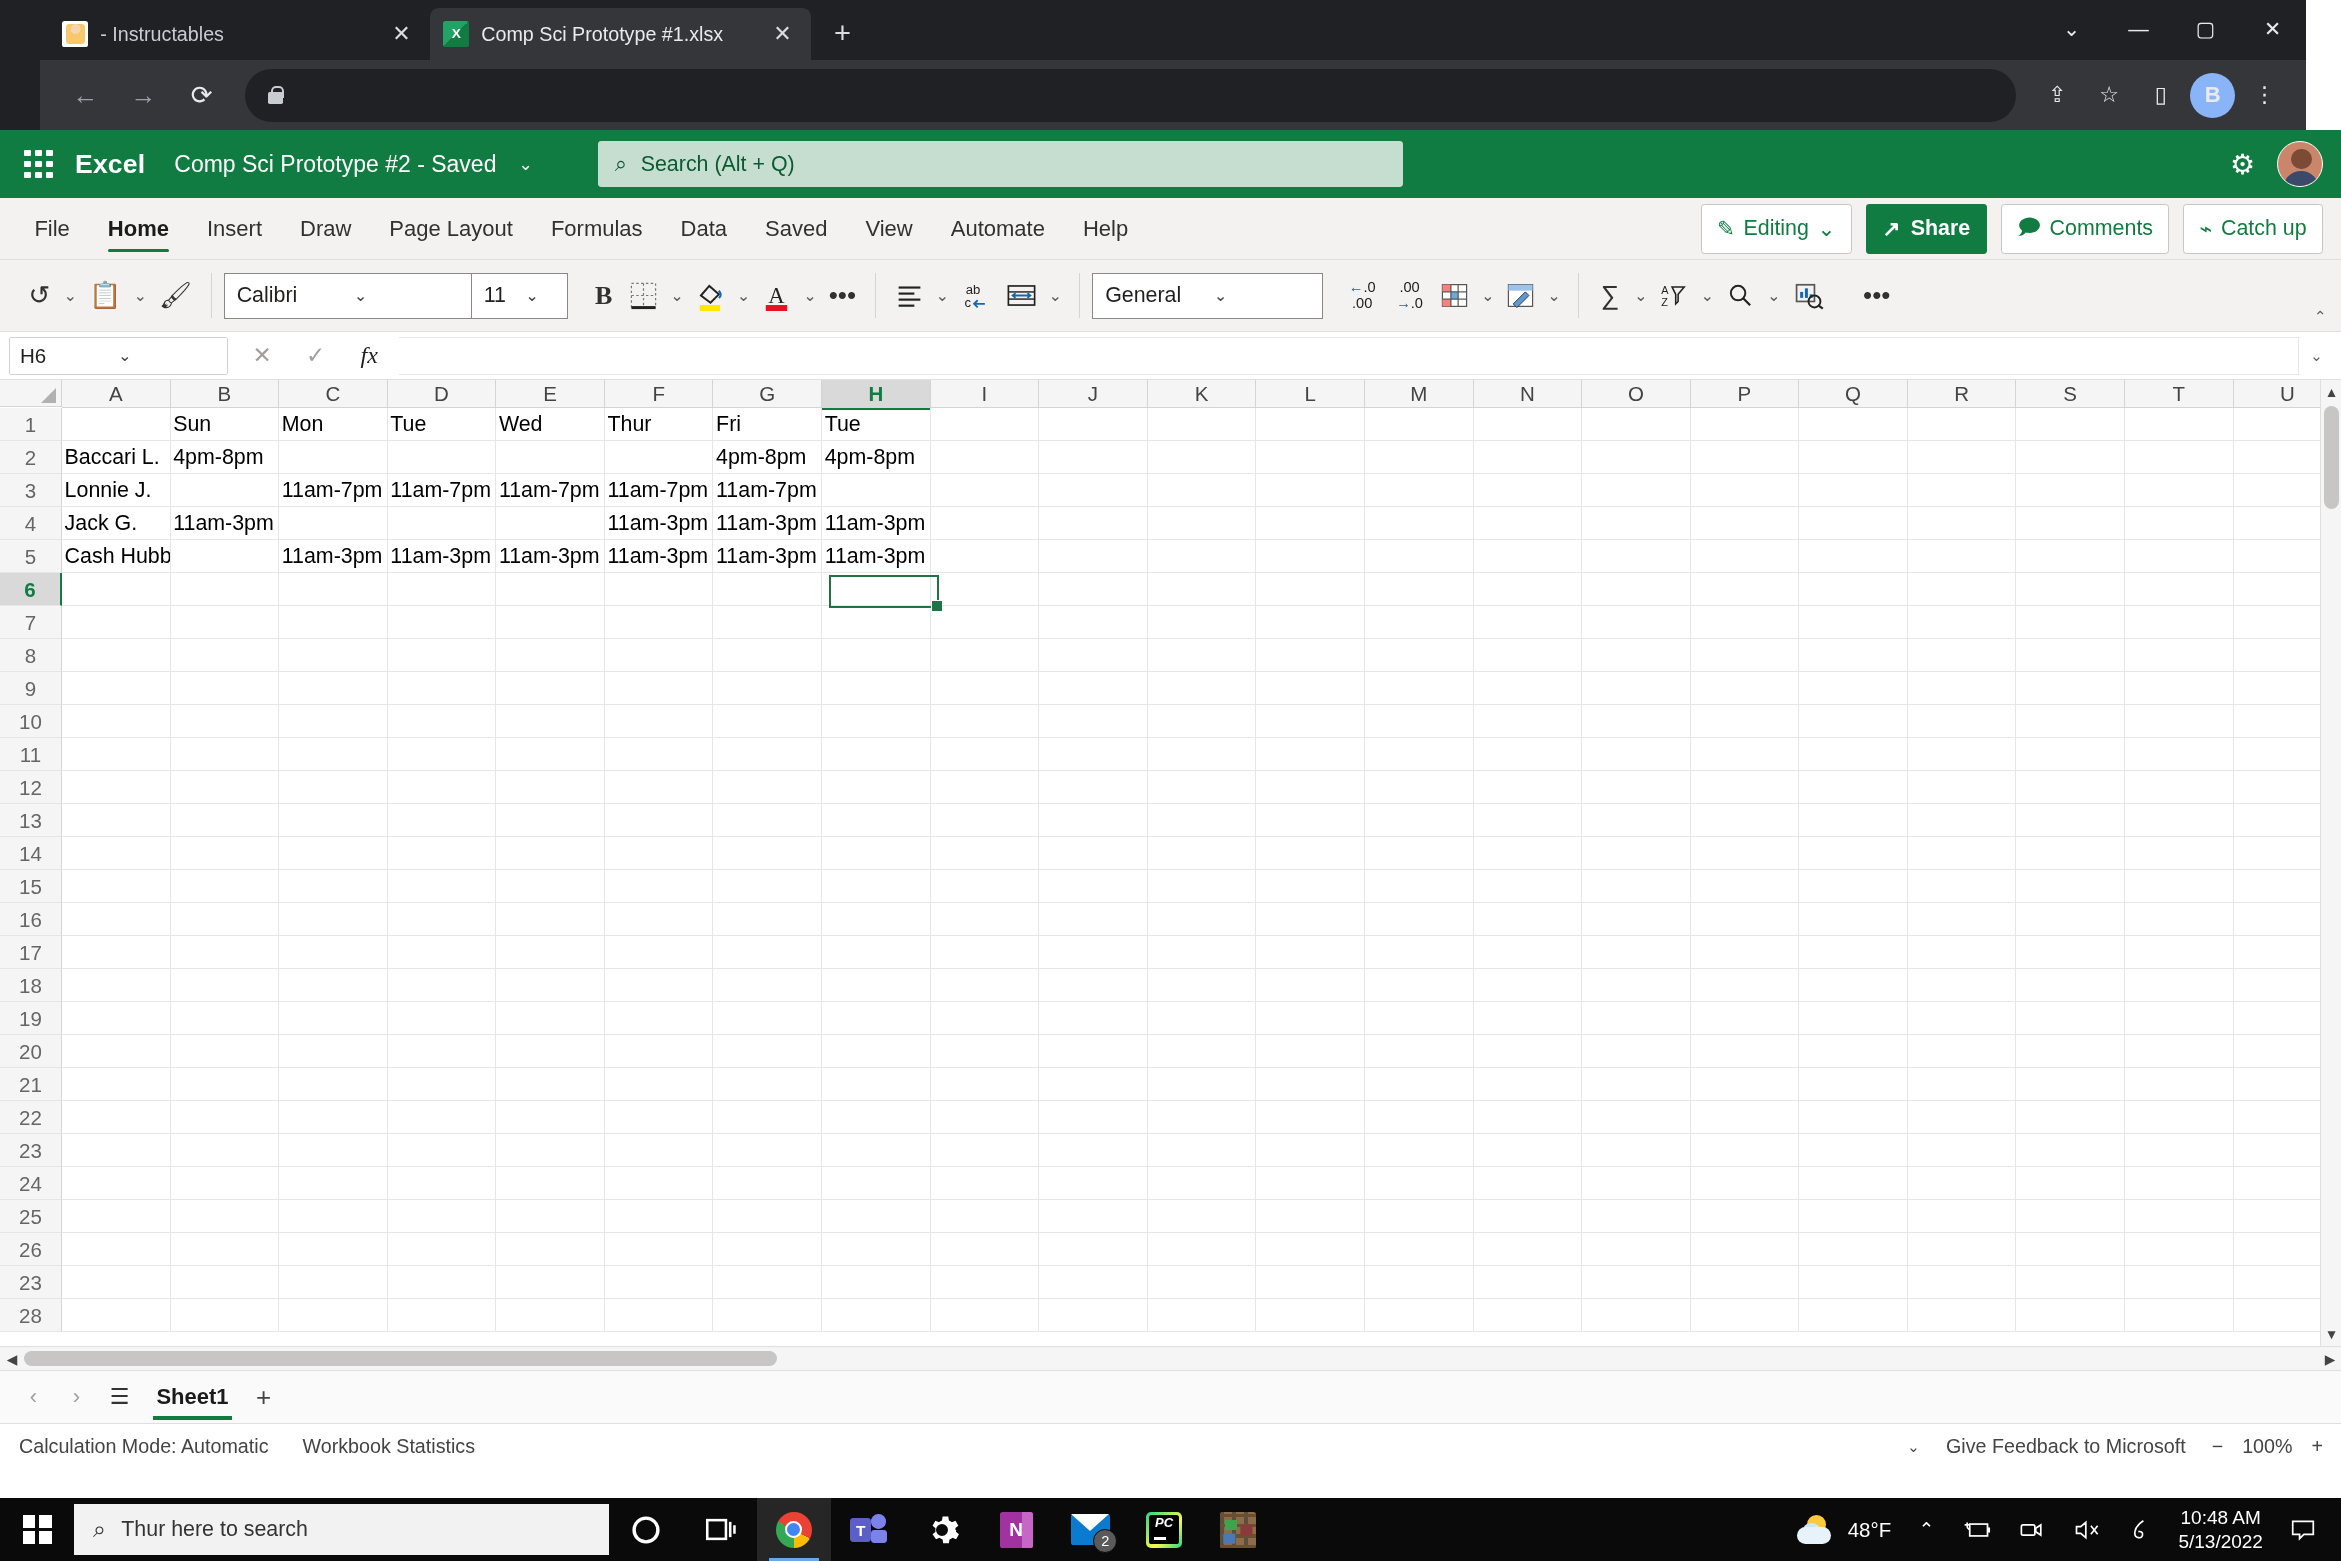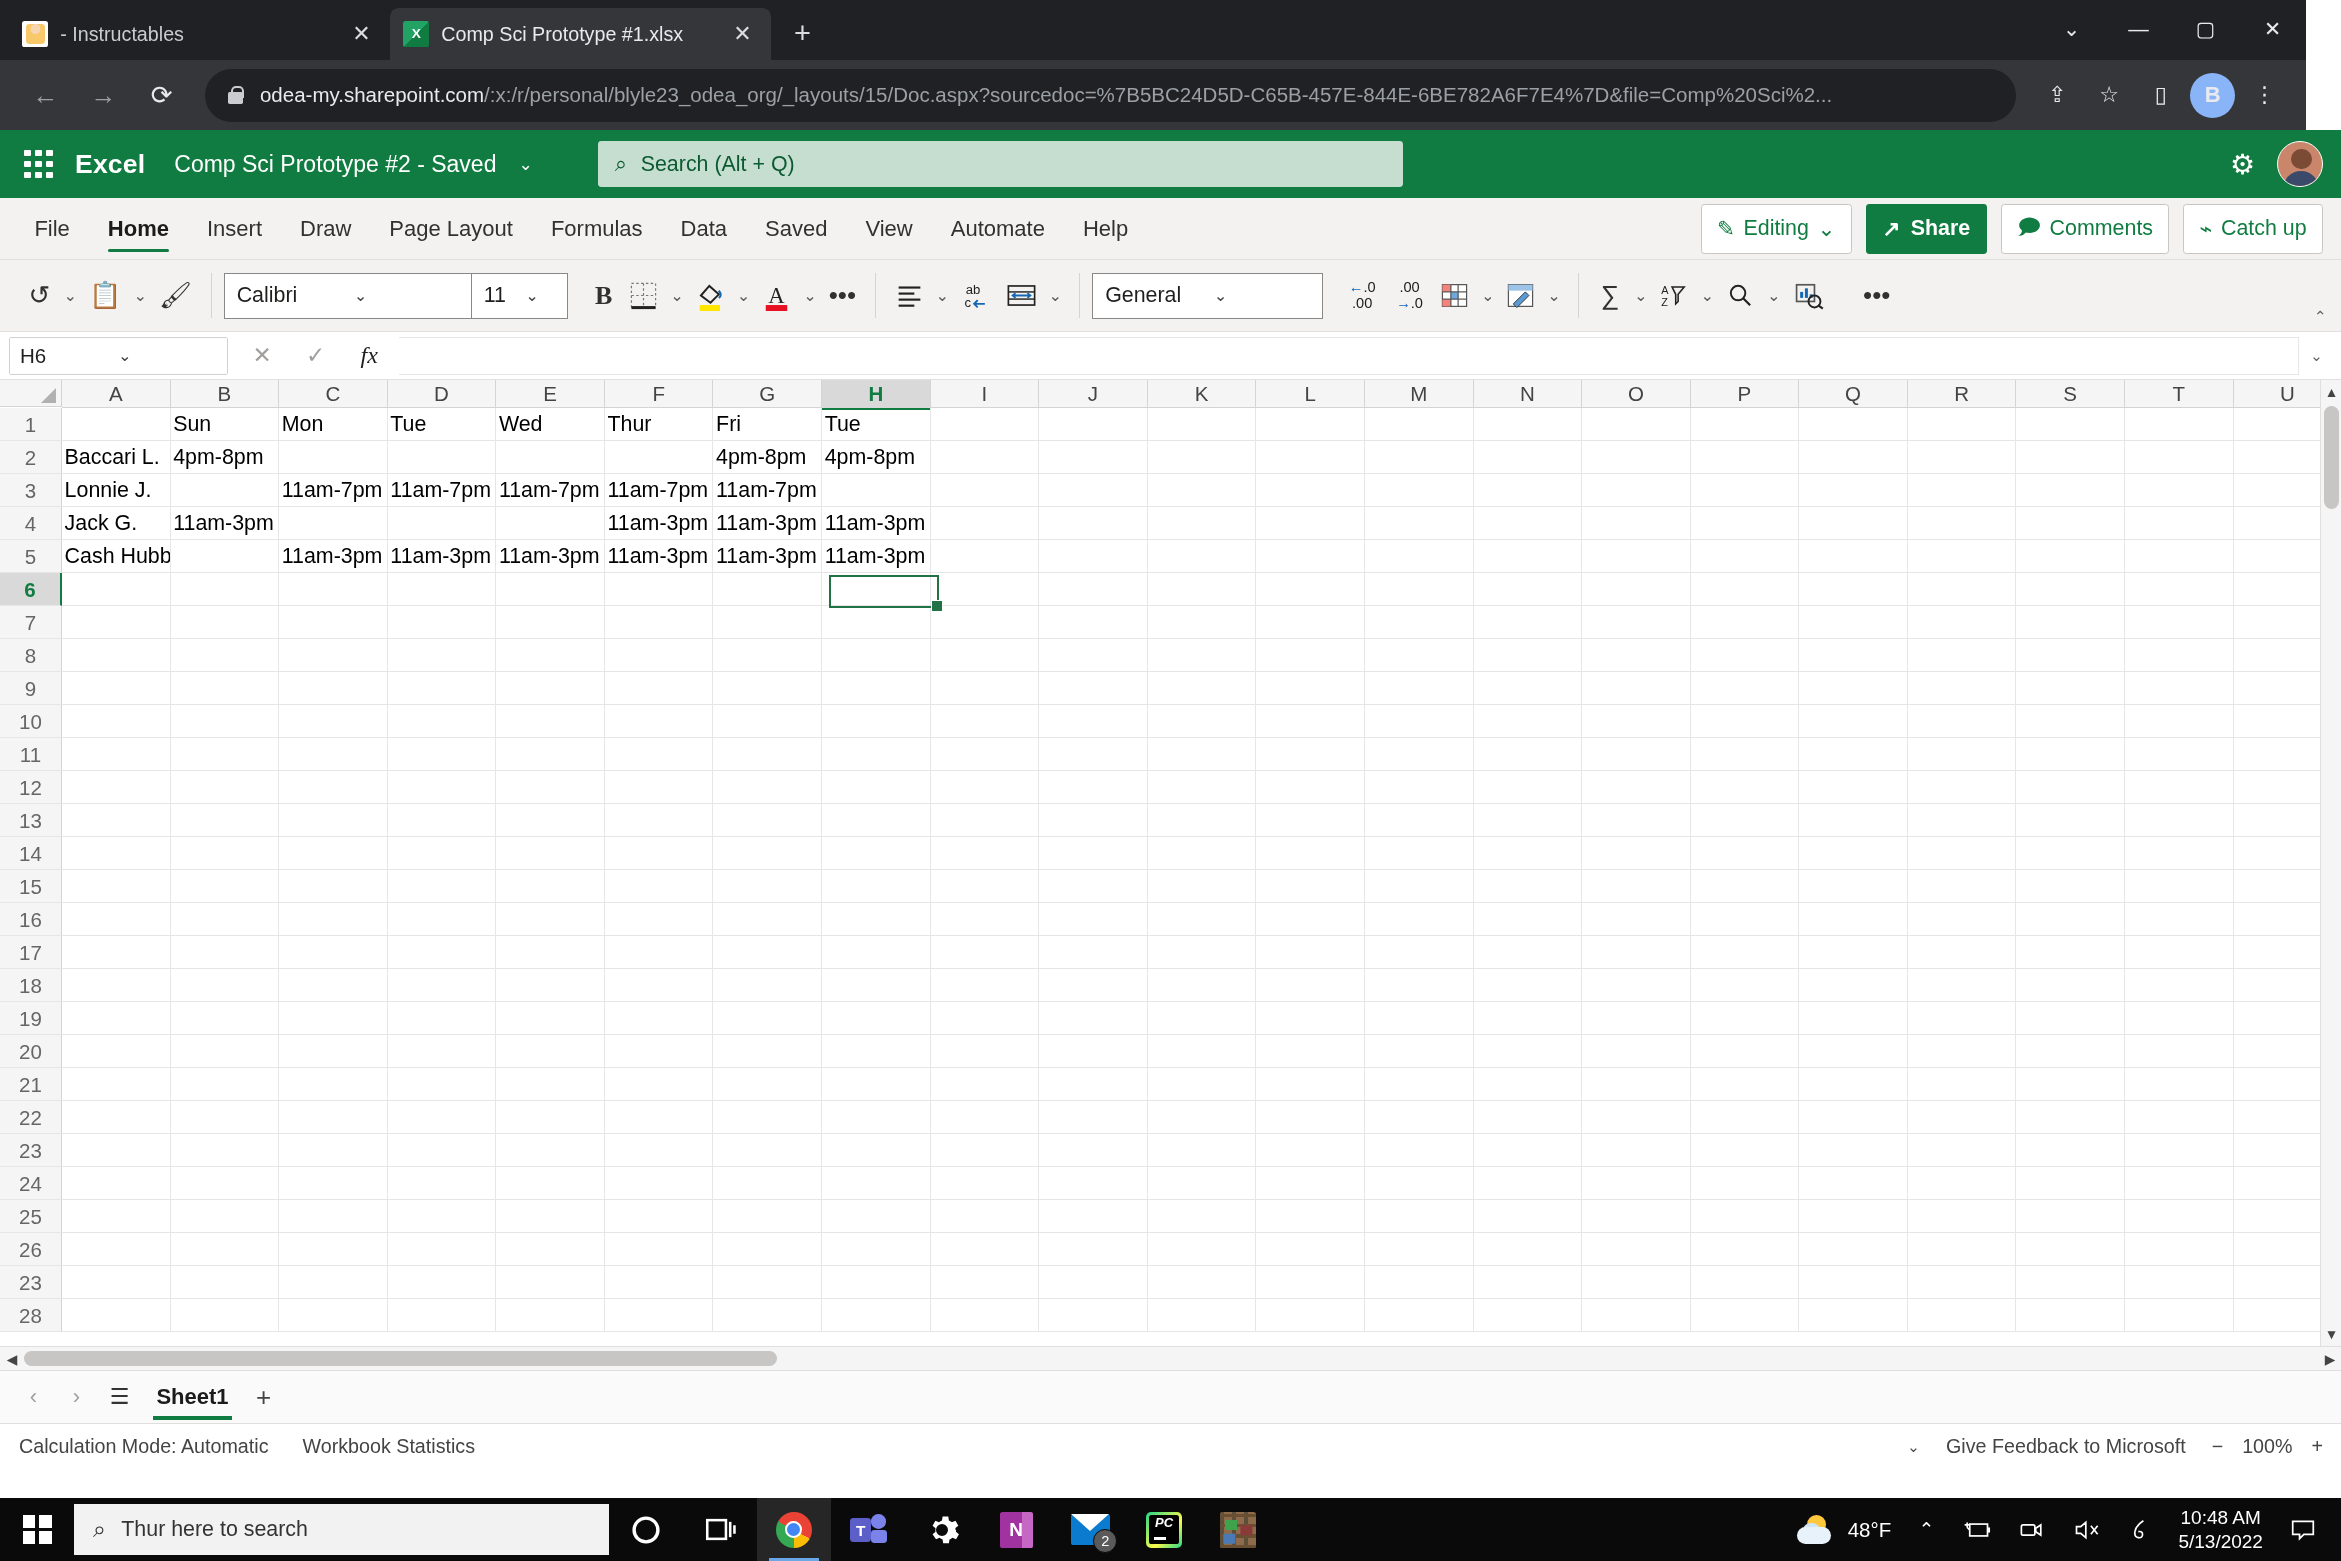"- Instructables" .browser { padding-left: none -> 40px }
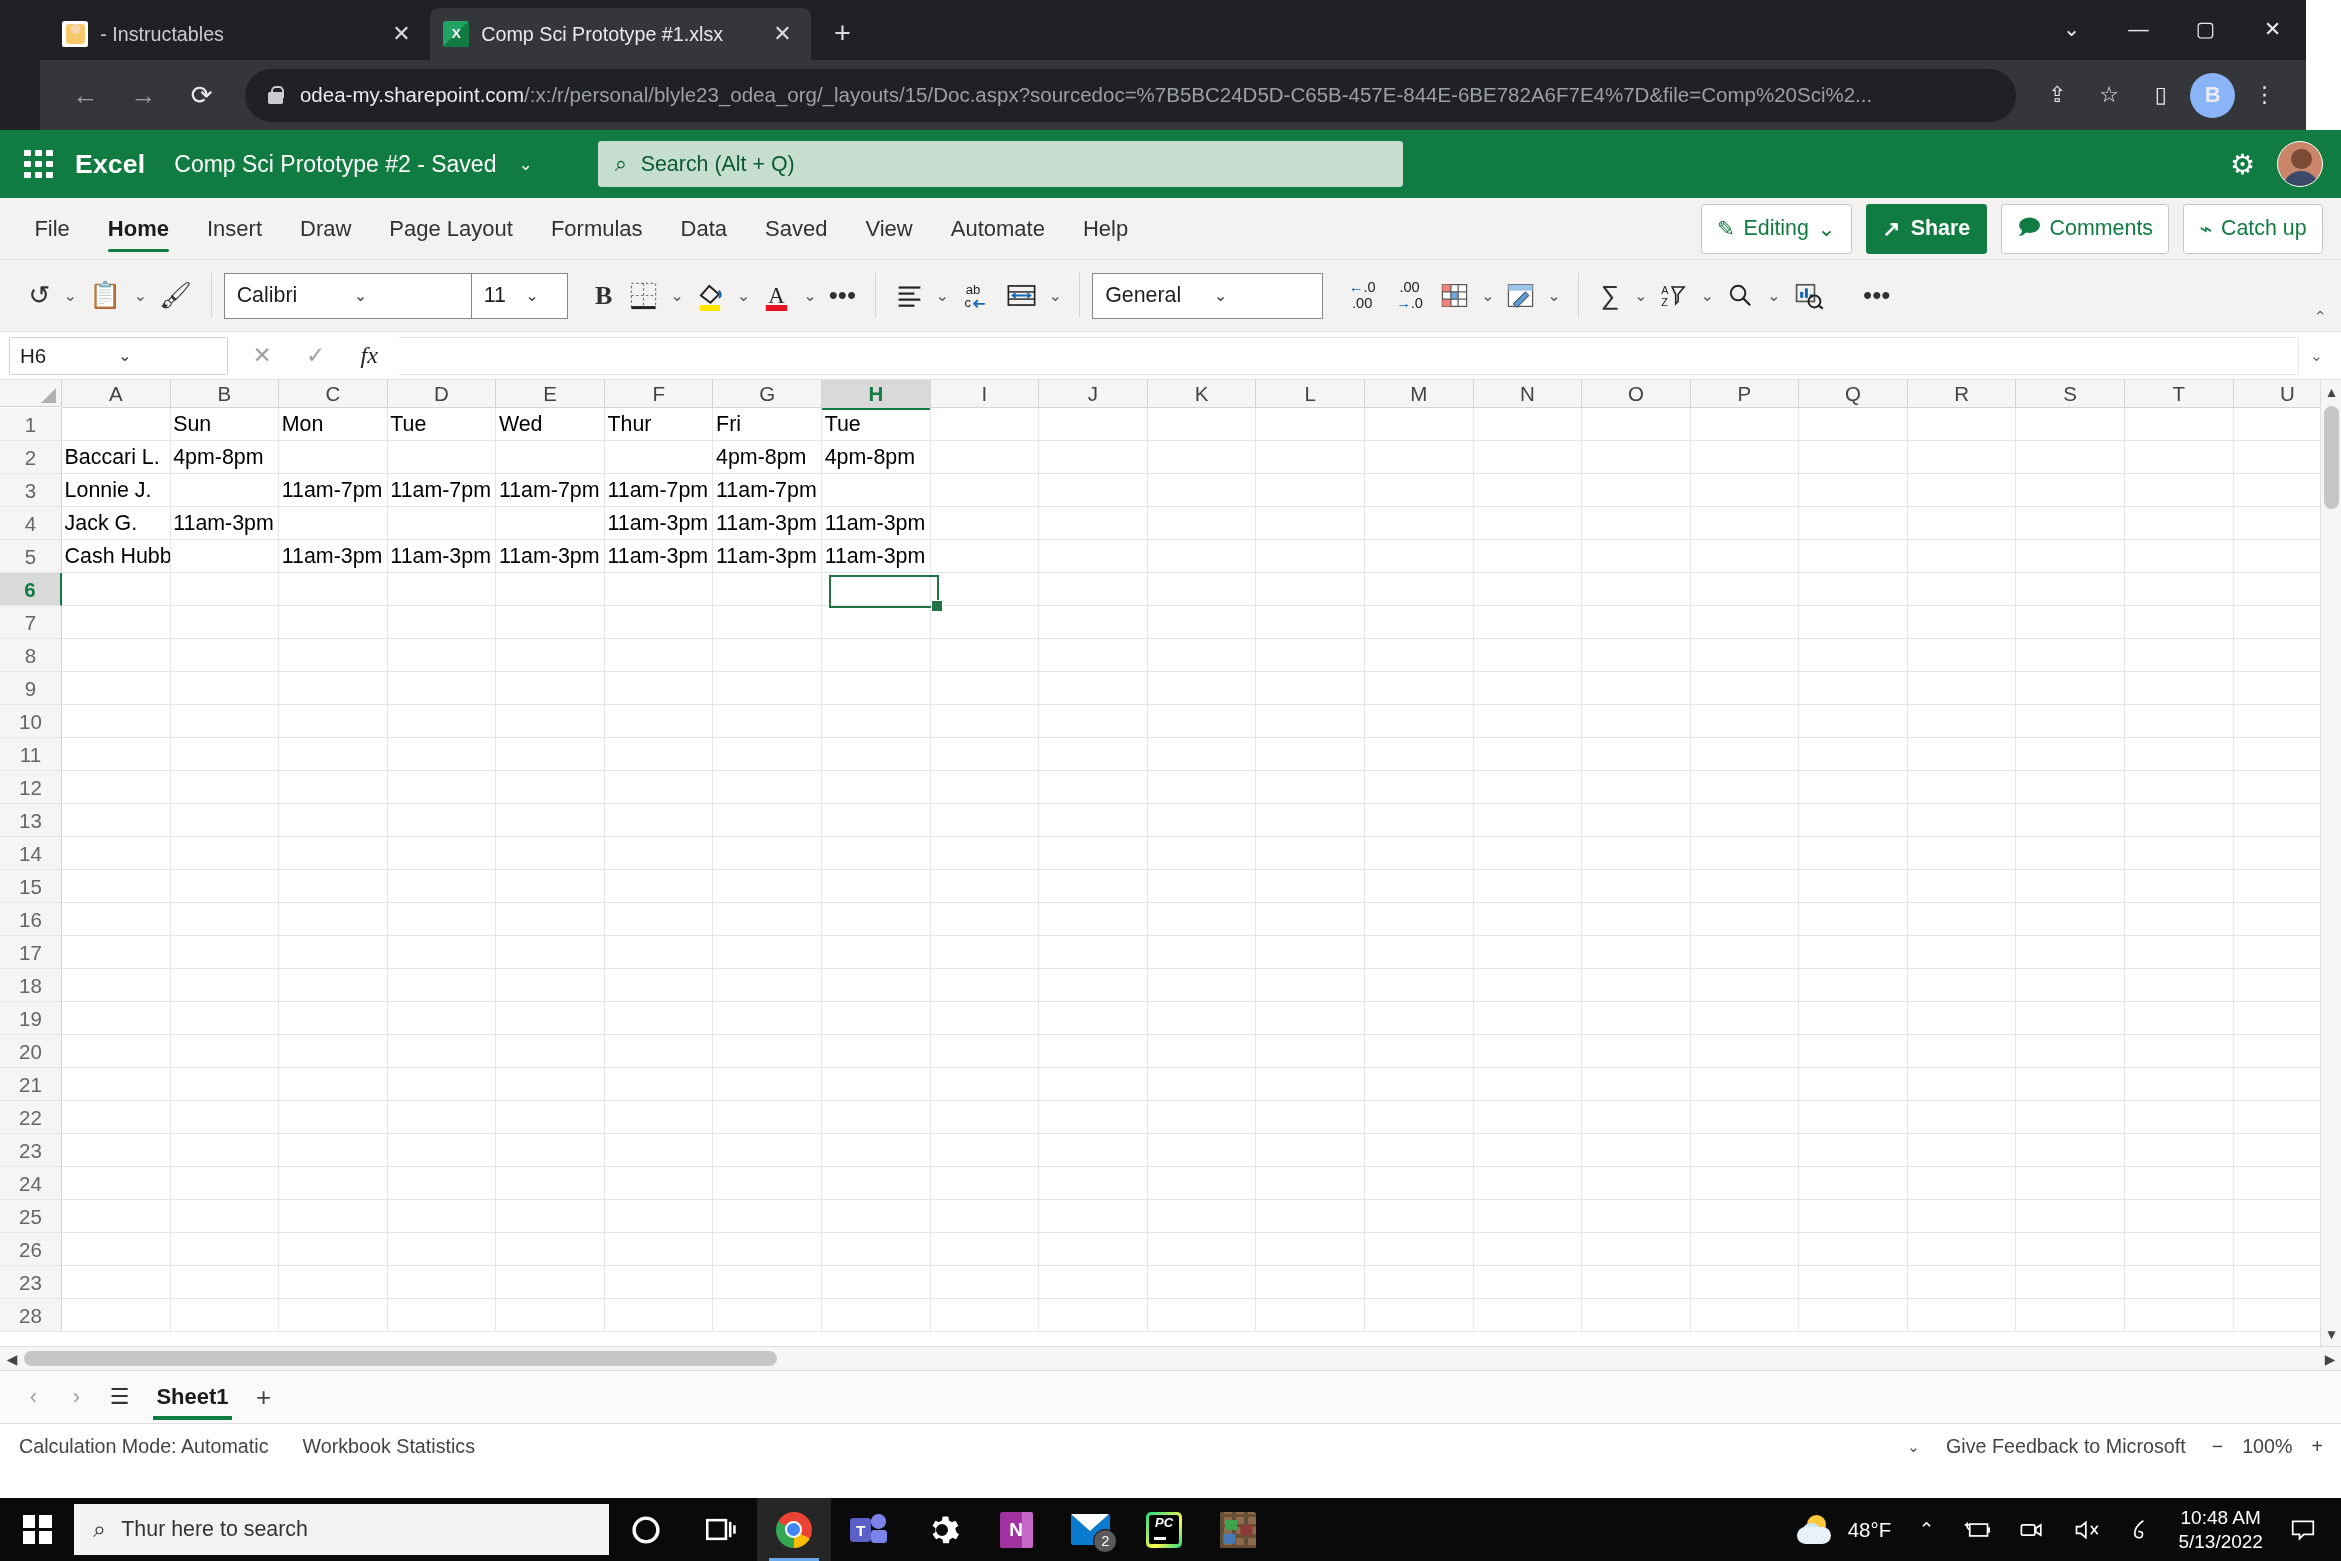"odea-my.sharepoint.com/:x:/r/personal/bl" div.url { html: <div><b>odea-my.sharepoint.com</b><span>/:x:/r/personal/blyle23_odea_org/_layouts/15/Doc.aspx?sourcedoc=%7B5BC24D5D-C65B-457E-844E-6BE782A6F7E4%7D&amp;file=Comp%20Sci%2...</span></div> -> none }
